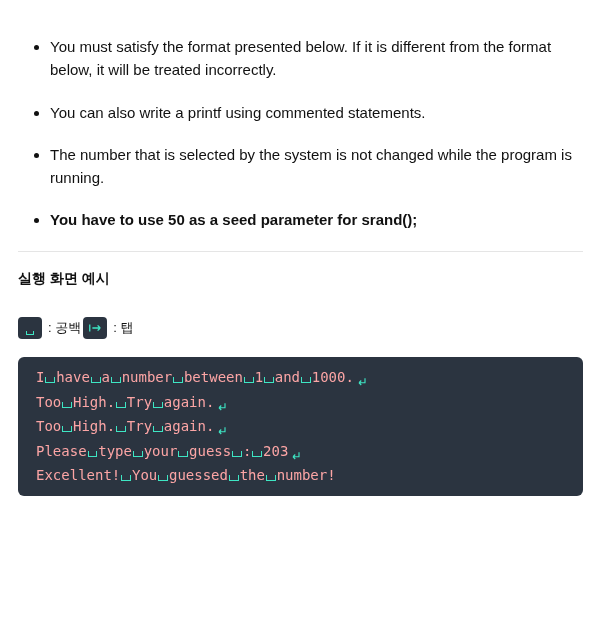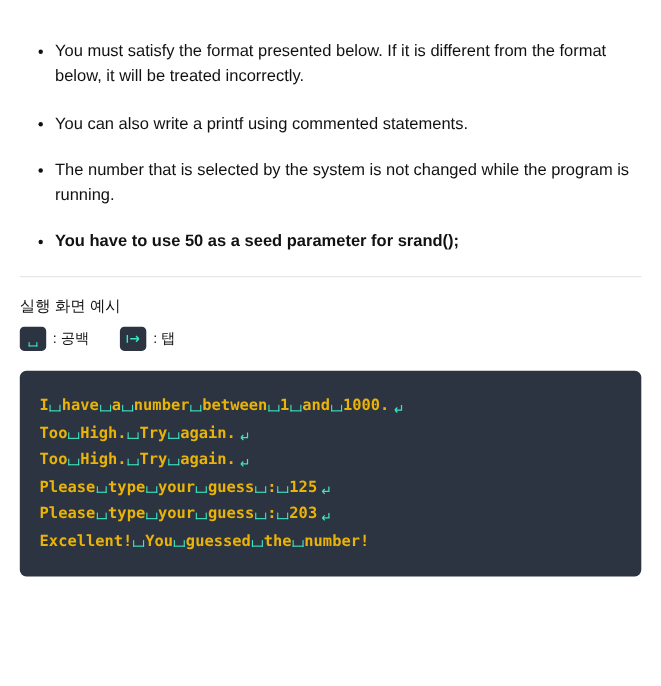"실행 화면 예시" .section-title { font-weight: 400 -> 700; margin-bottom: 8px -> 28px }
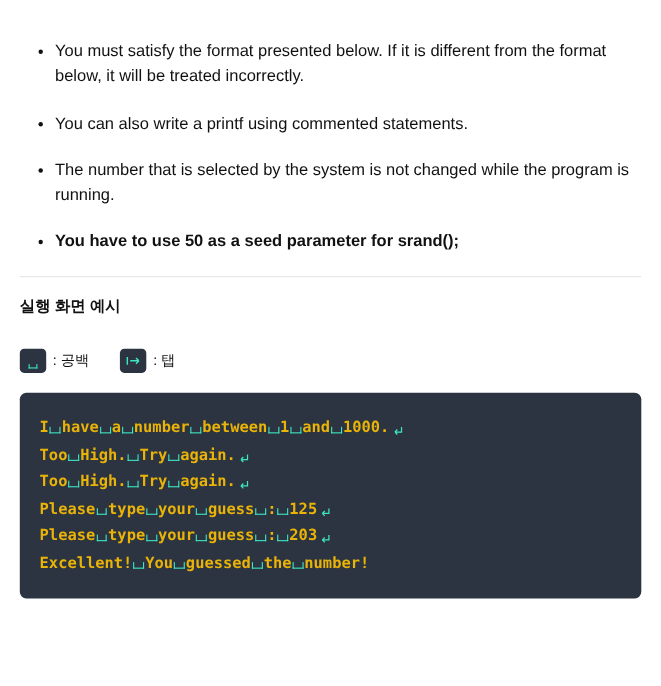": 공백" .legend { gap: 28px -> 2px }
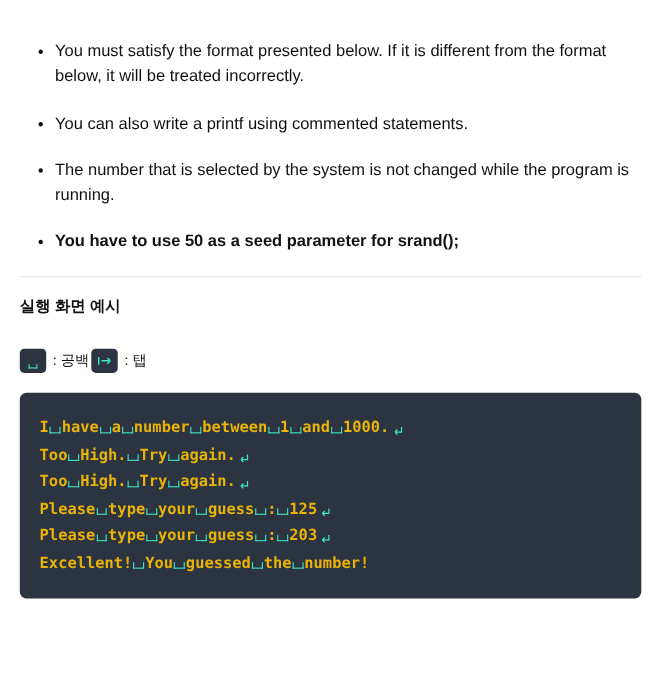"I have a number between" .console { color: #eab308 -> #fca5a5; font-weight: 700 -> 400; padding: 20px 18px -> 8px 18px }
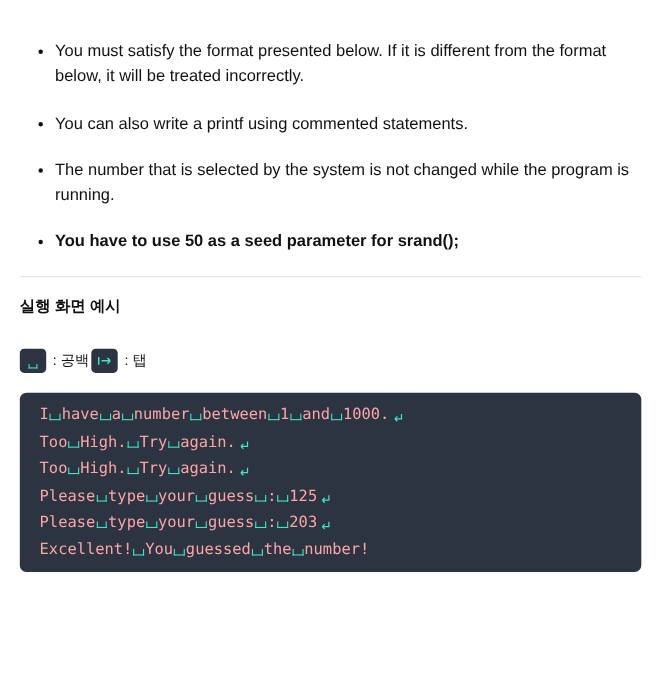"Please type your guess : 125" div.line { html: <div><span>Please</span><span></span><span>type</span><span></span><span>your</span><span></span><span>guess</span><span></span><span>:</span><span></span><span>125</span><span><svg> <path></path> </svg></span></div> -> none }
